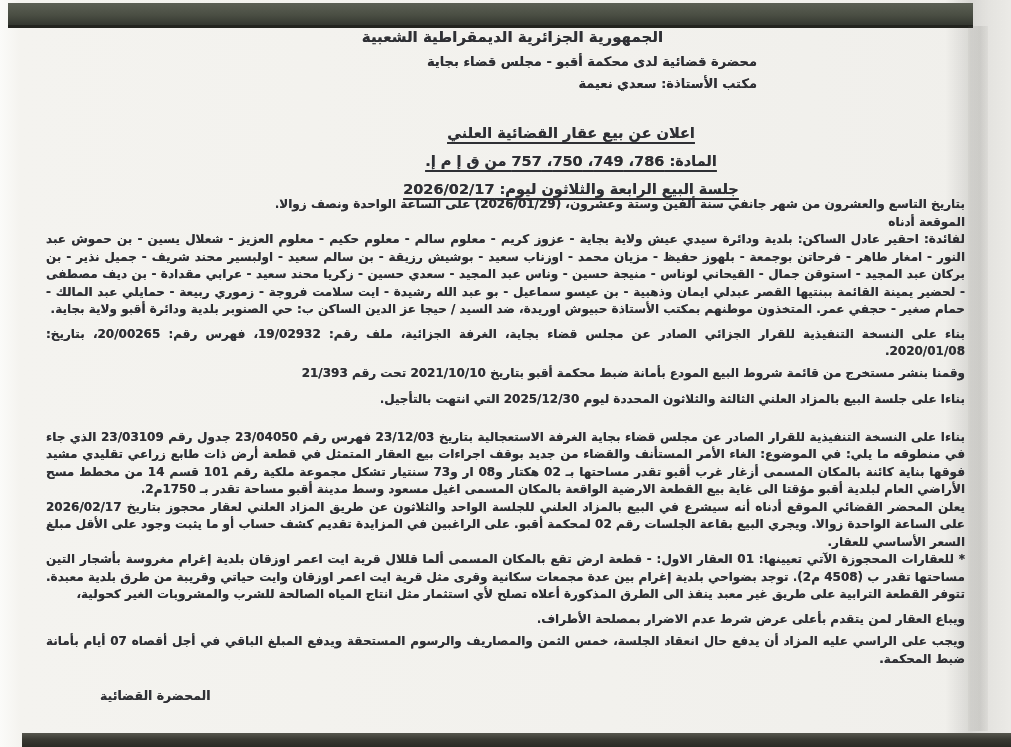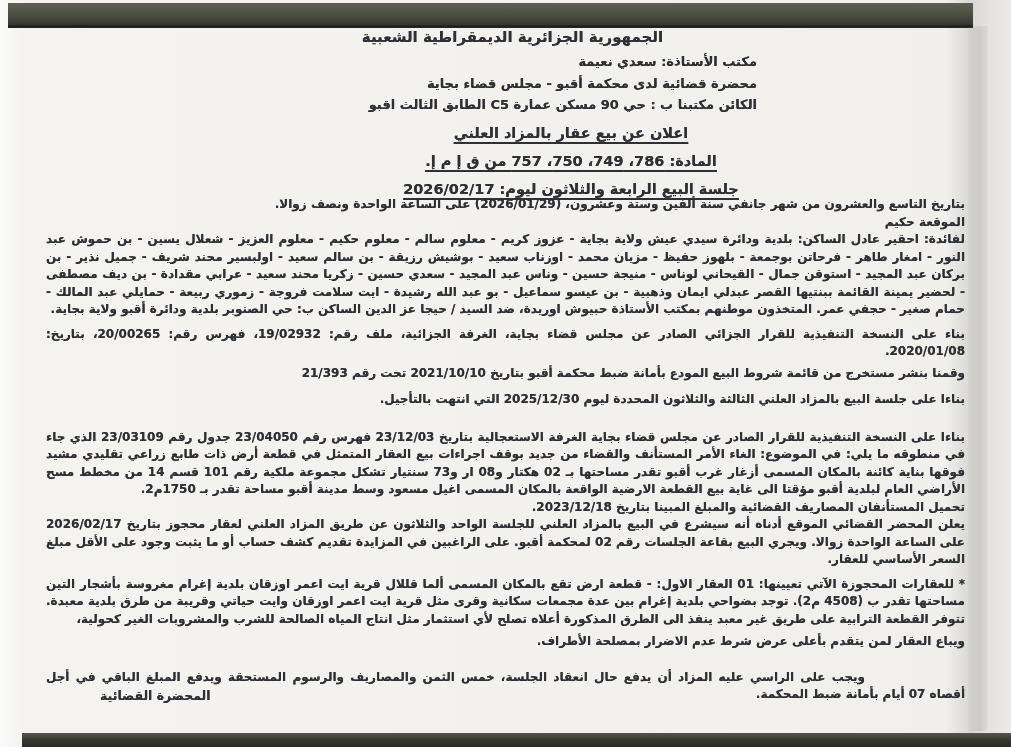"مكتب الأستاذة: سعدي نعيمة" div { order: before "محضرة قضائية لدى محكمة أقبو" -> after "محضرة قضائية لدى محكمة أقبو" }
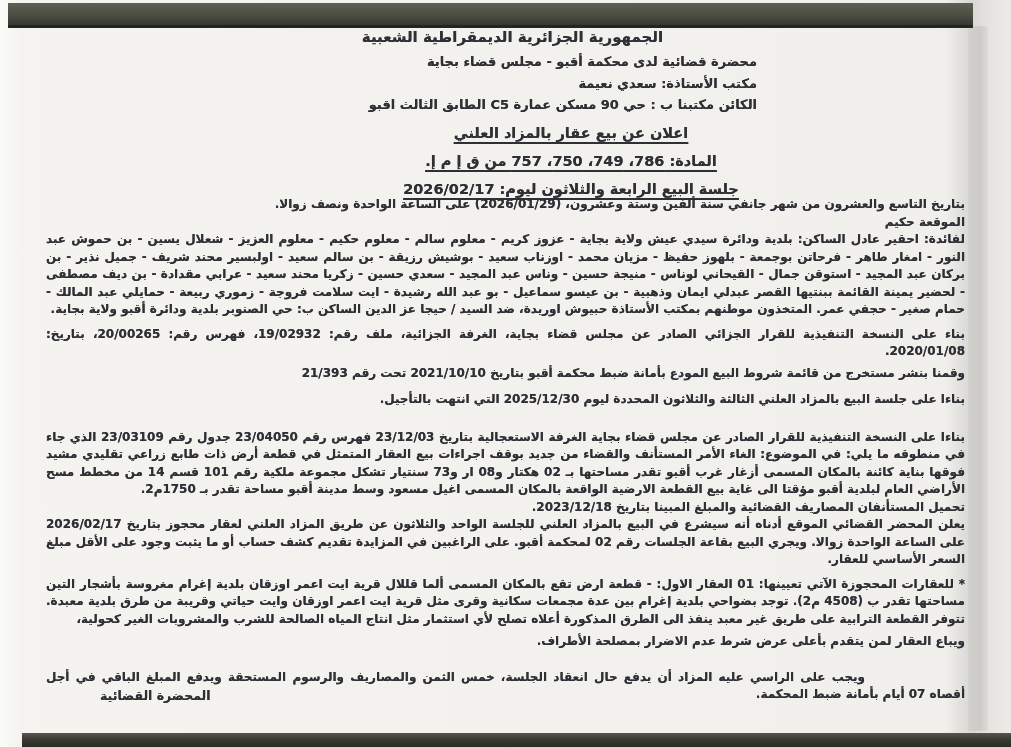"الكائن مكتبنا ب : حي" div { html: <div>الكائن مكتبنا ب : حي 90 مسكن عمارة C5 الطابق الثالث اقبو</div> -> none }
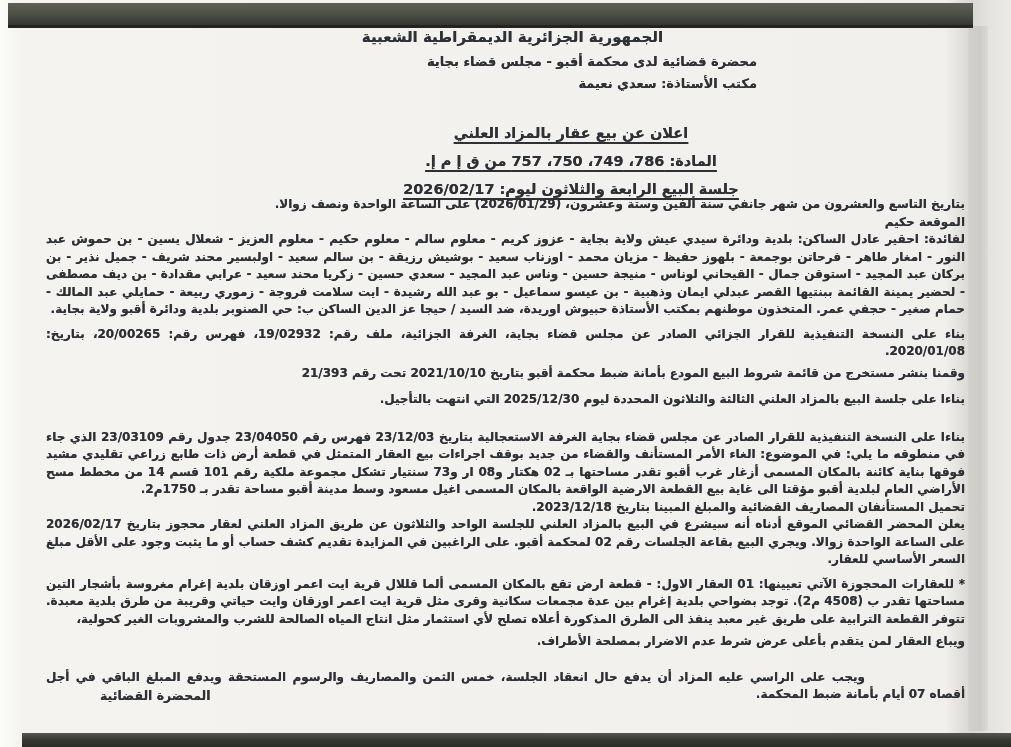"اعلان عن بيع عقار بالمزاد" div.t { text: بالمزاد -> القضائية }
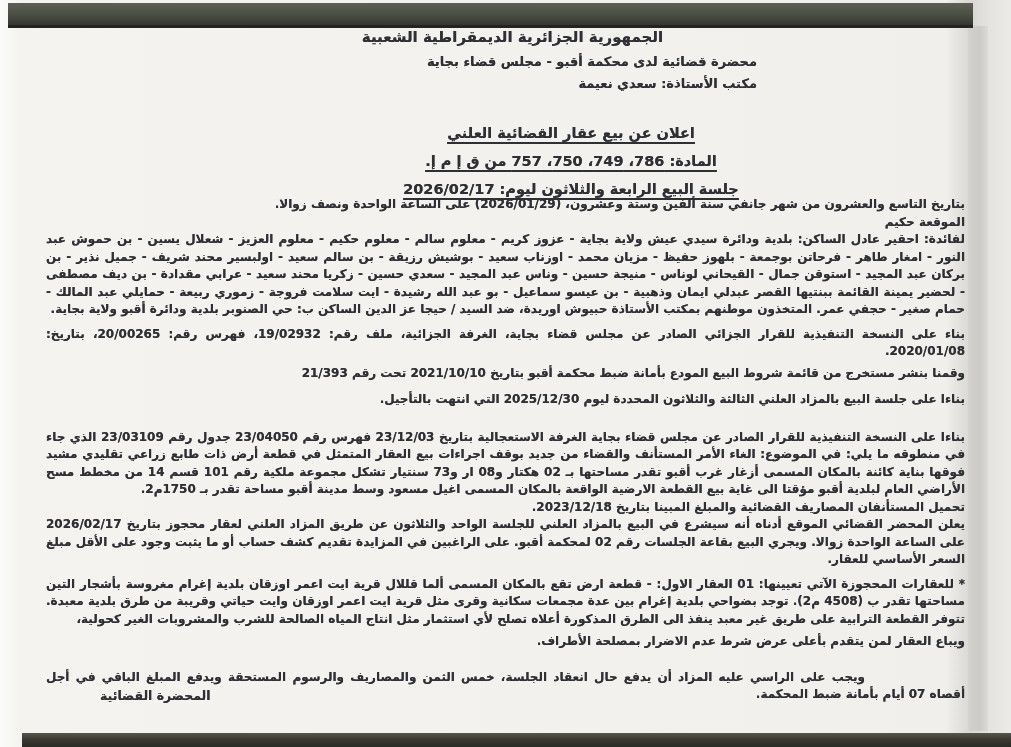"الموقعة حكيم" p { text: حكيم -> أدناه }
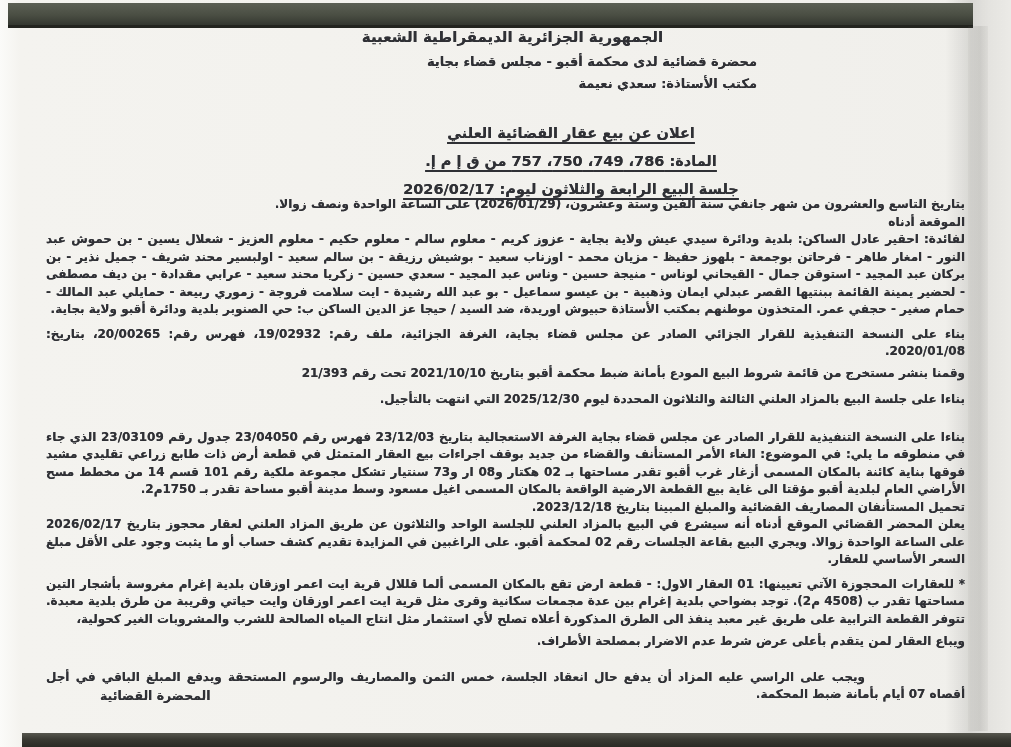"تحميل المستأنفان المصاريف القضائية" p { html: <p>تحميل المستأنفان المصاريف القضائية والمبلغ المبينا بتاريخ 2023/12/18.</p> -> none }
